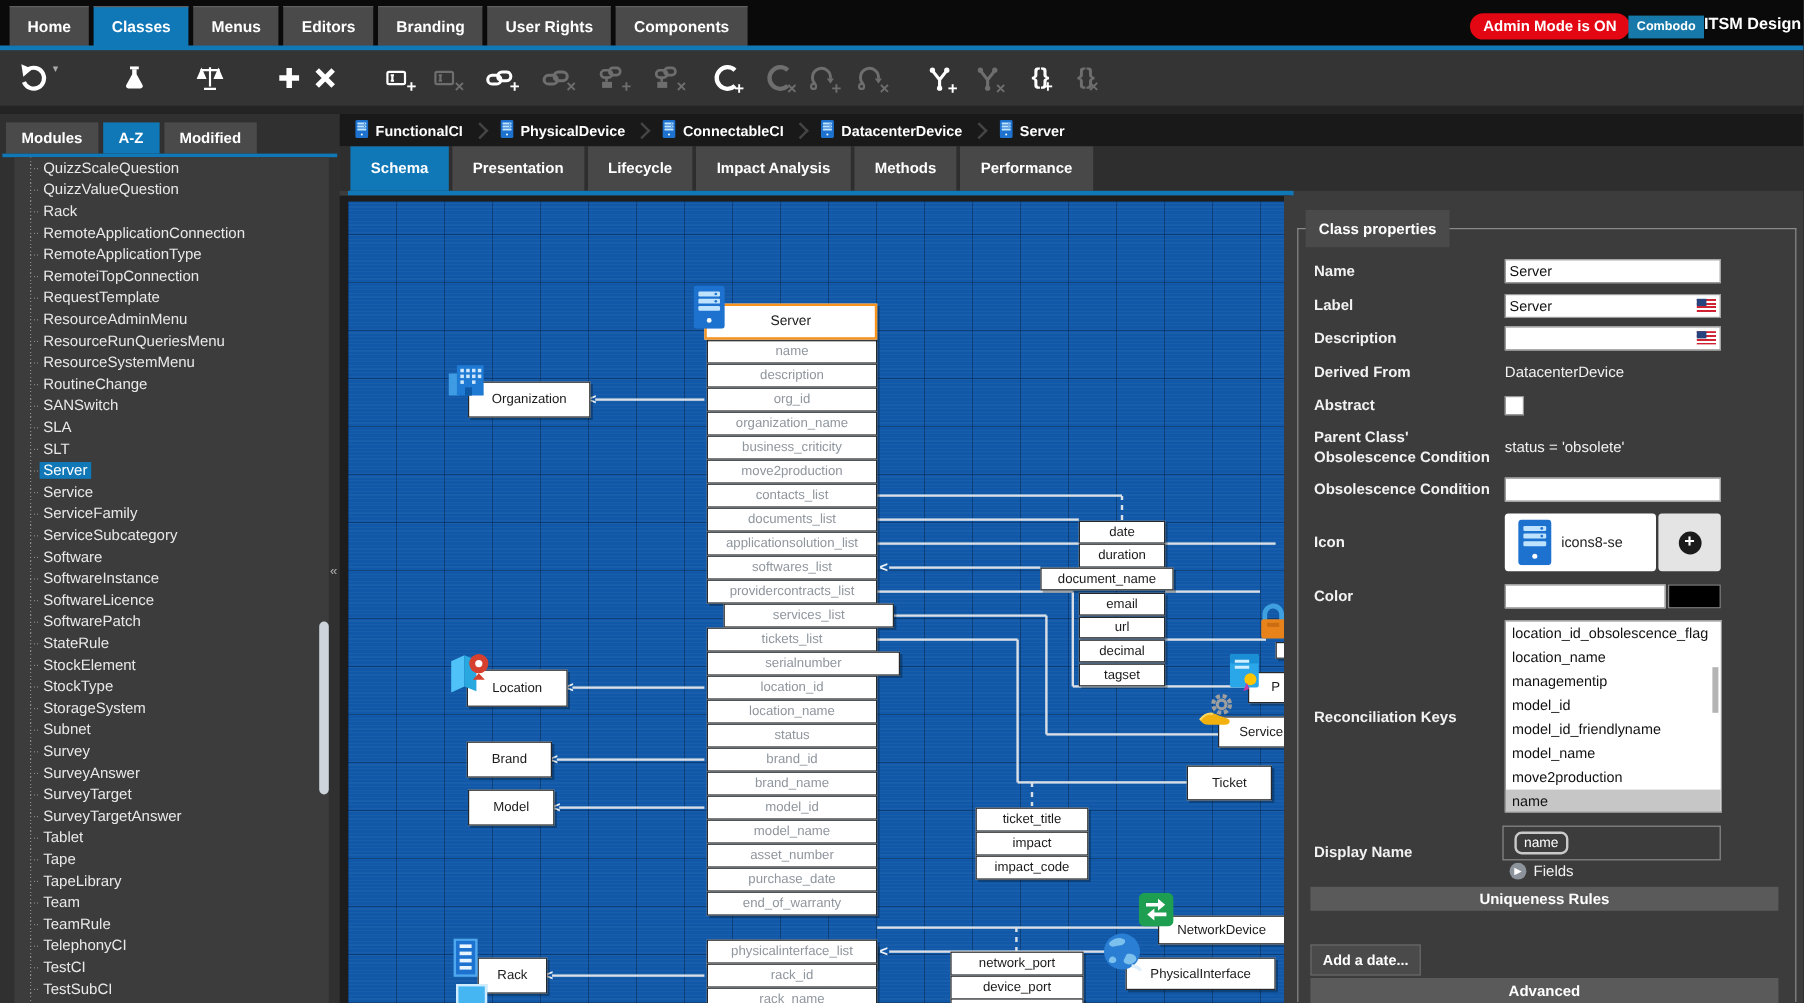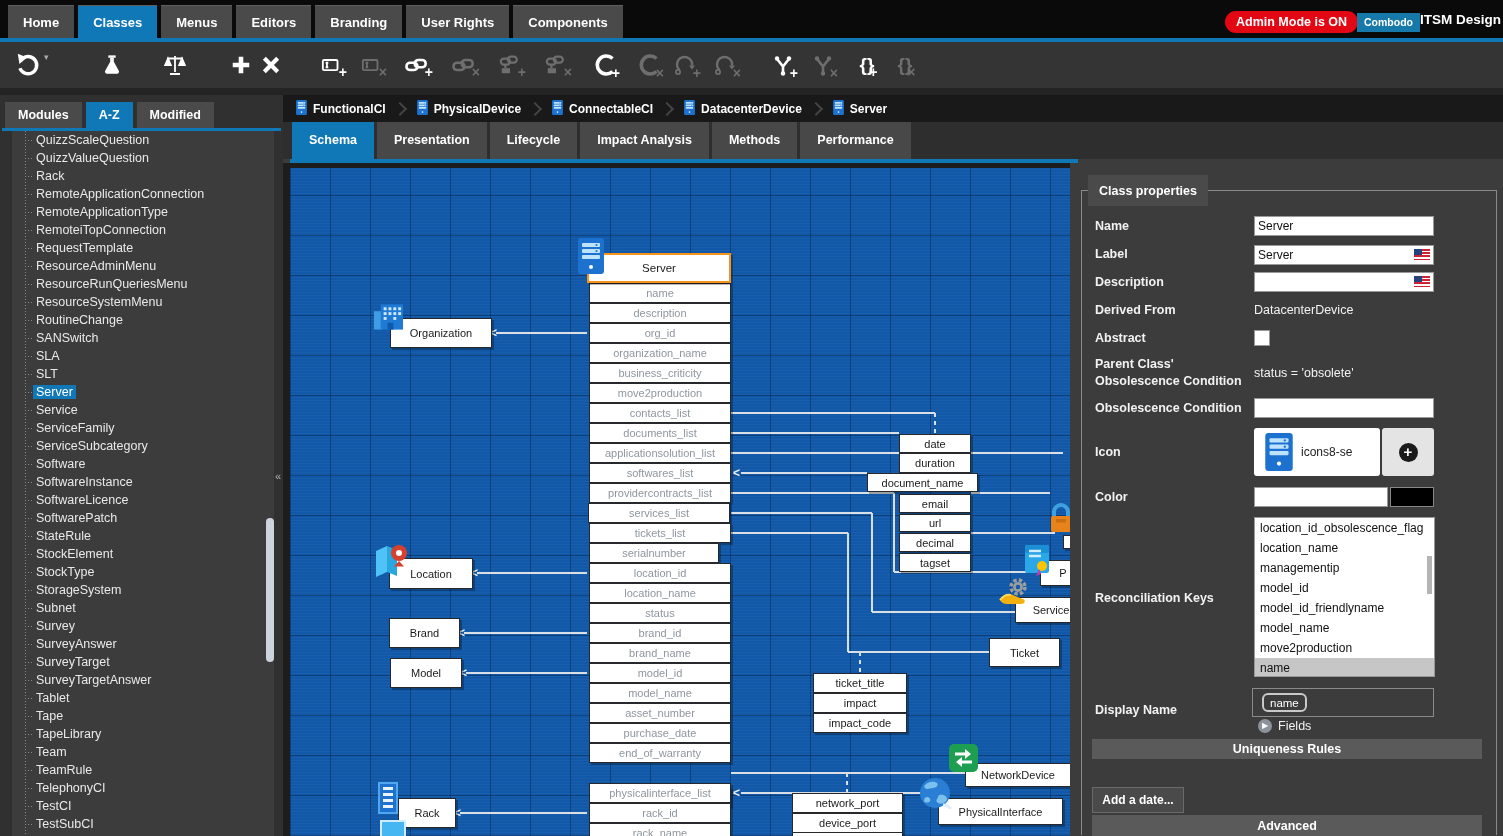"services_list" div.cbox { left: 298px -> 313px }
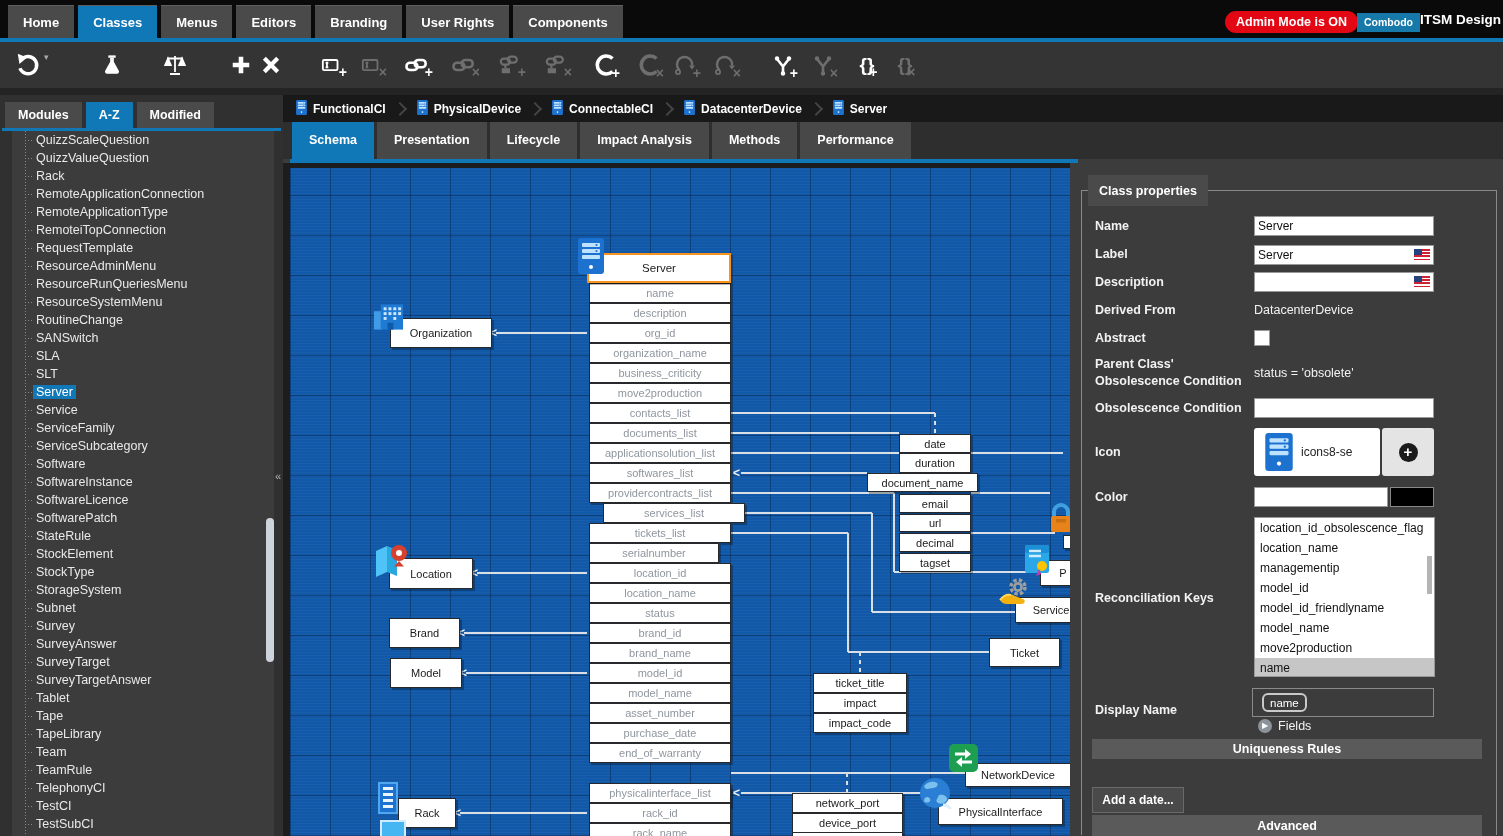"serialnumber" div.cbox { width: 130px -> 161px }
